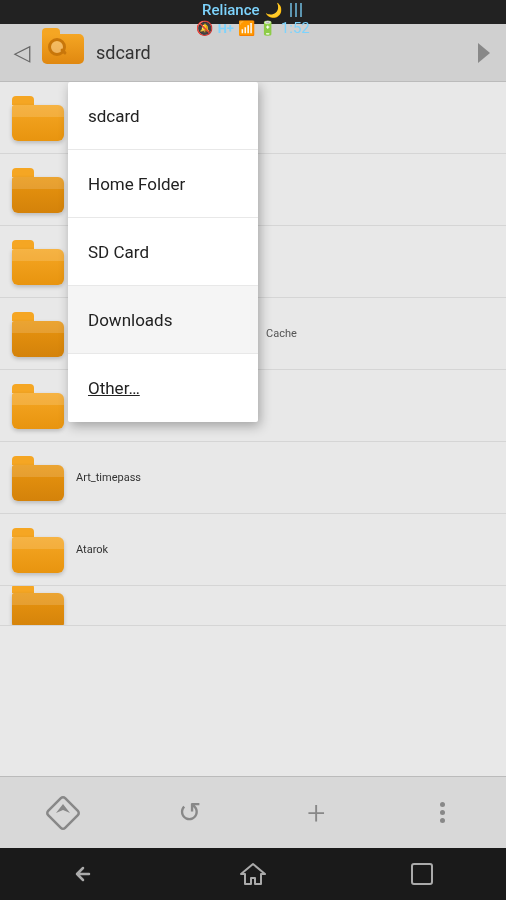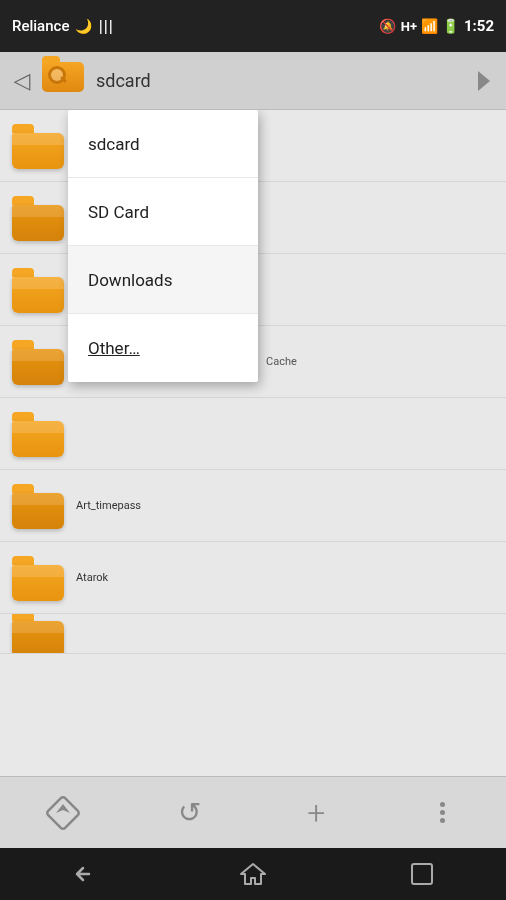"Reliance" .status-bar { color: #ffffff -> #7dd3fc; flex-direction: none -> column; height: 52px -> 24px }
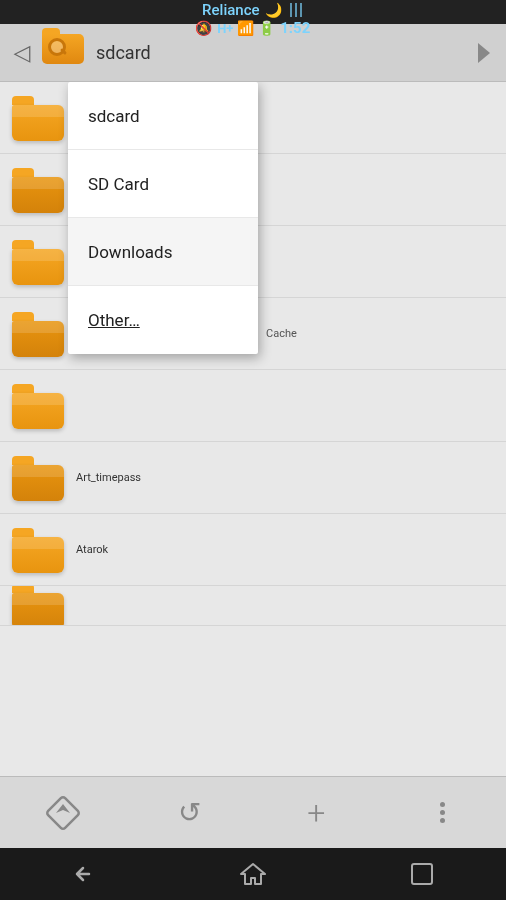"1:52" span { font-weight: 700 -> 400 }
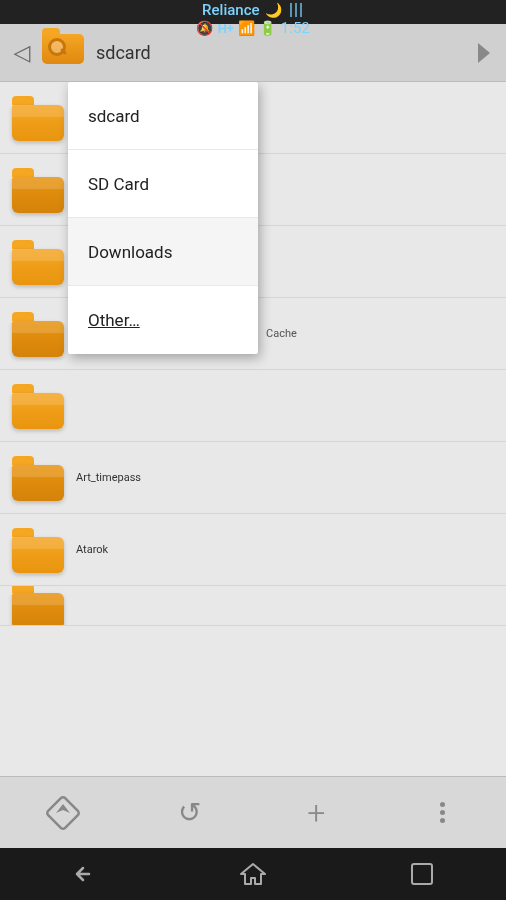"Home Folder" div.dropdown-item { html: none -> <div> <span>Home Folder</span> </div> }
